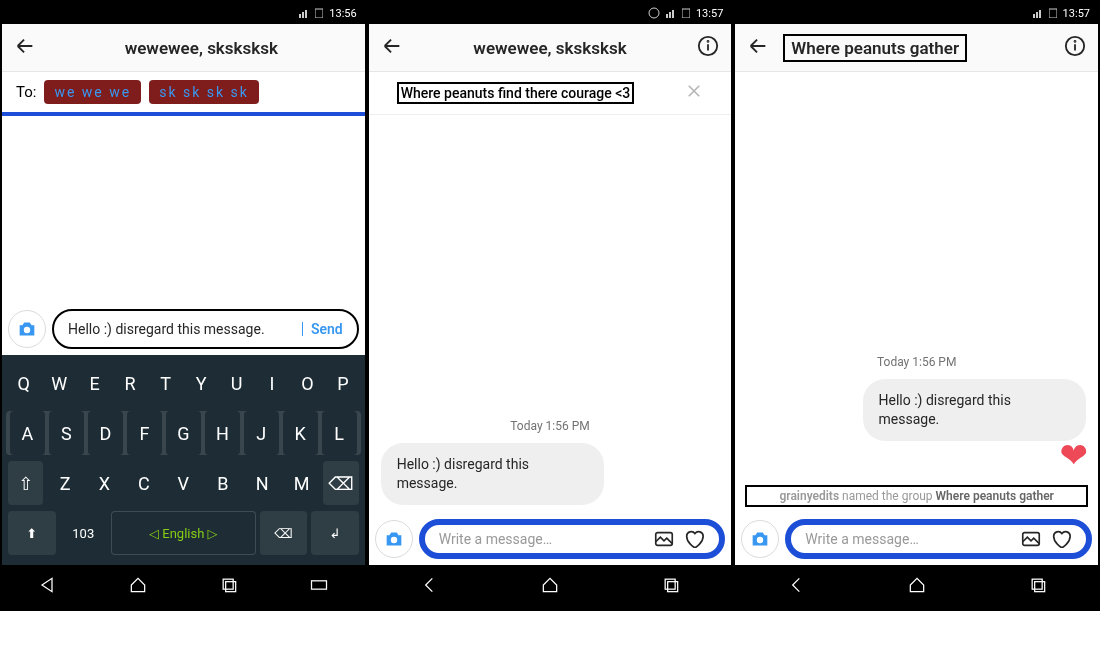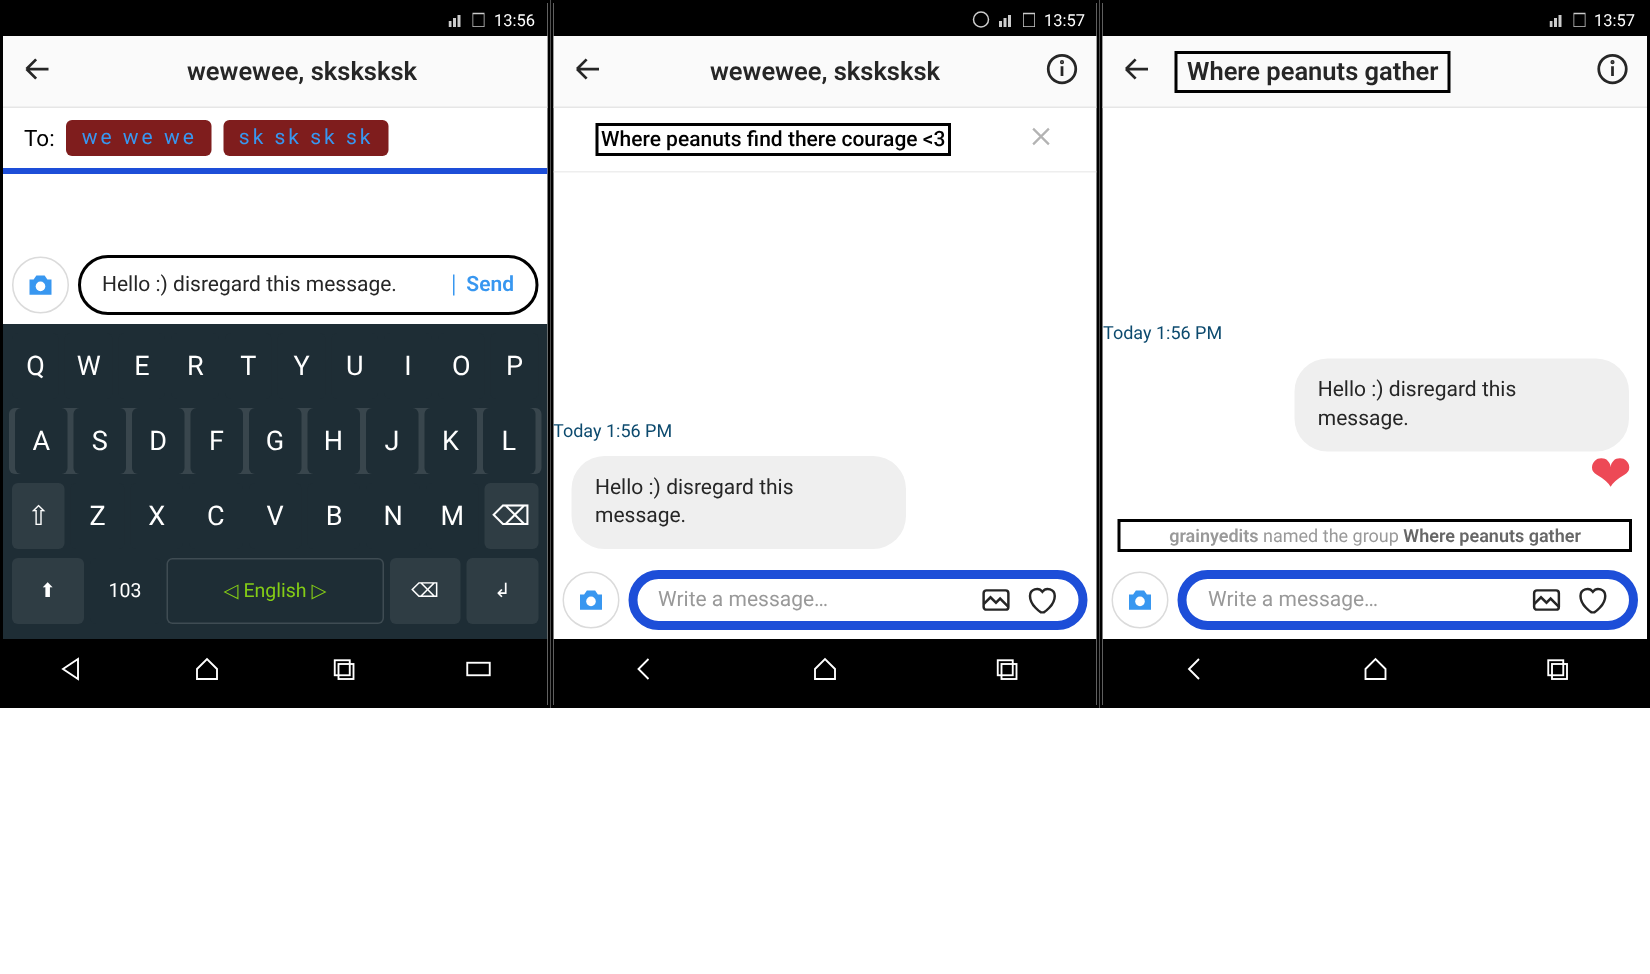"13:56" .stage { height: 472px -> 611px }
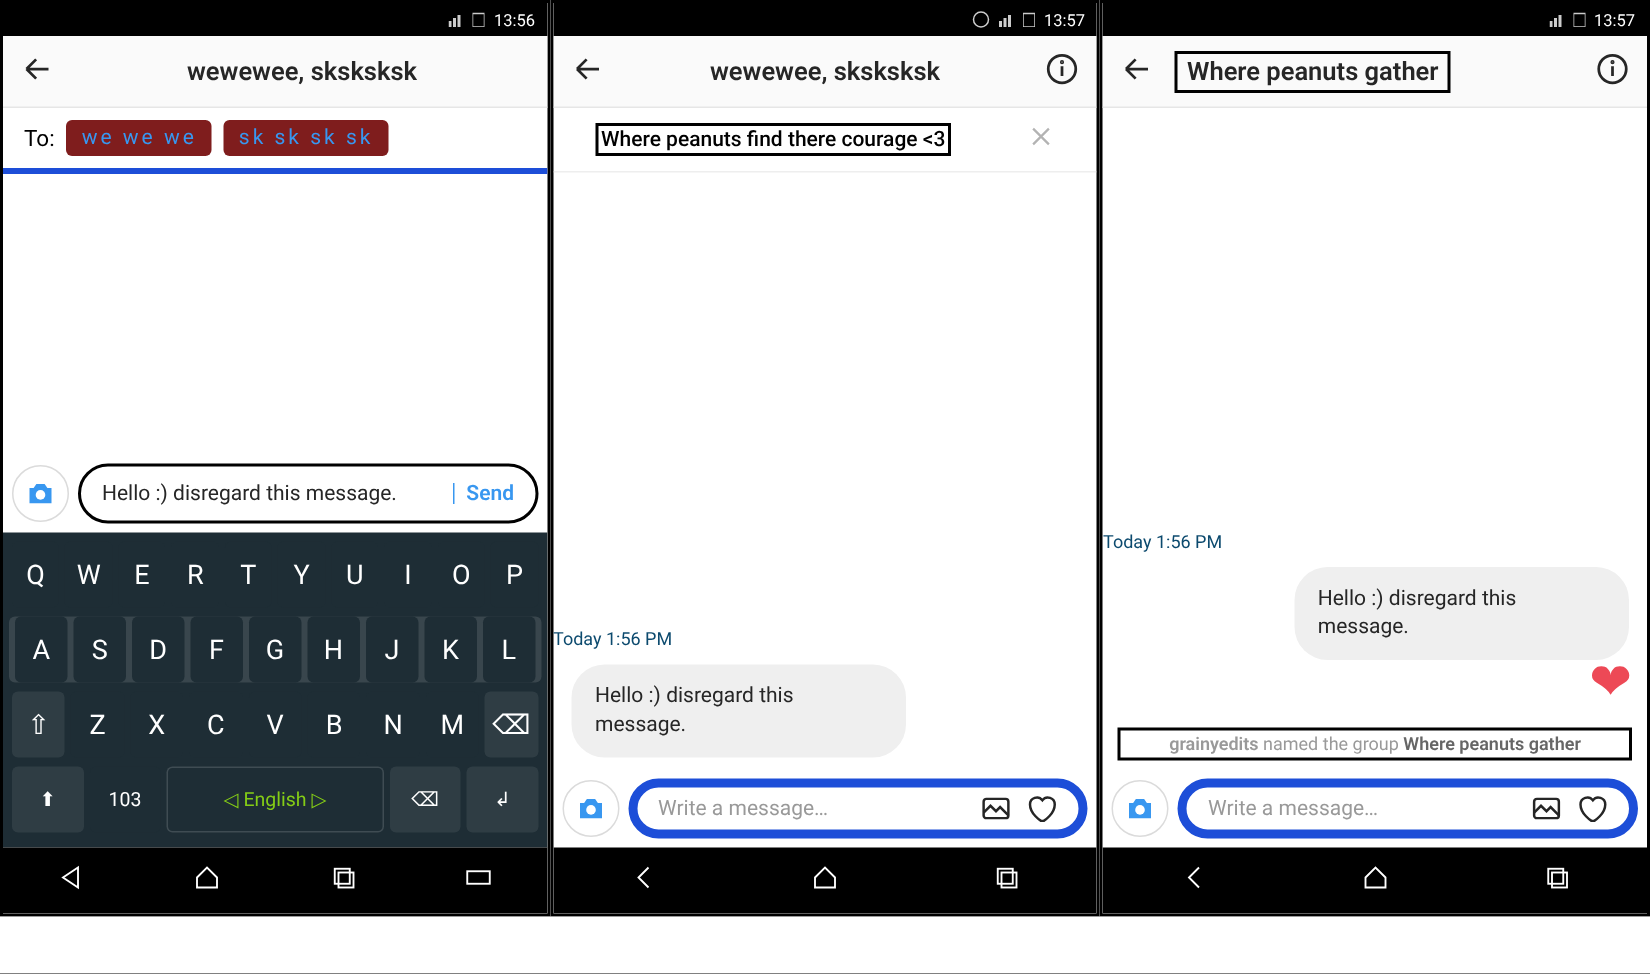"Today 1:56 PM" .timestamp { color: #0c4a6e -> #737373; text-align: left -> center }
